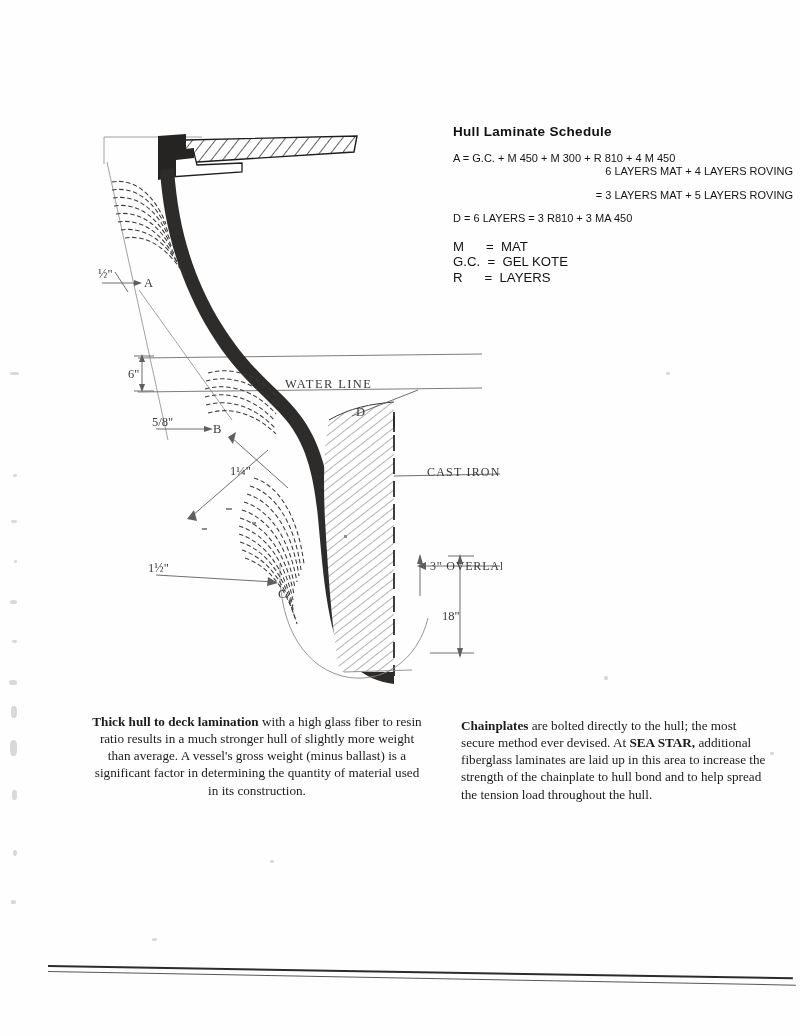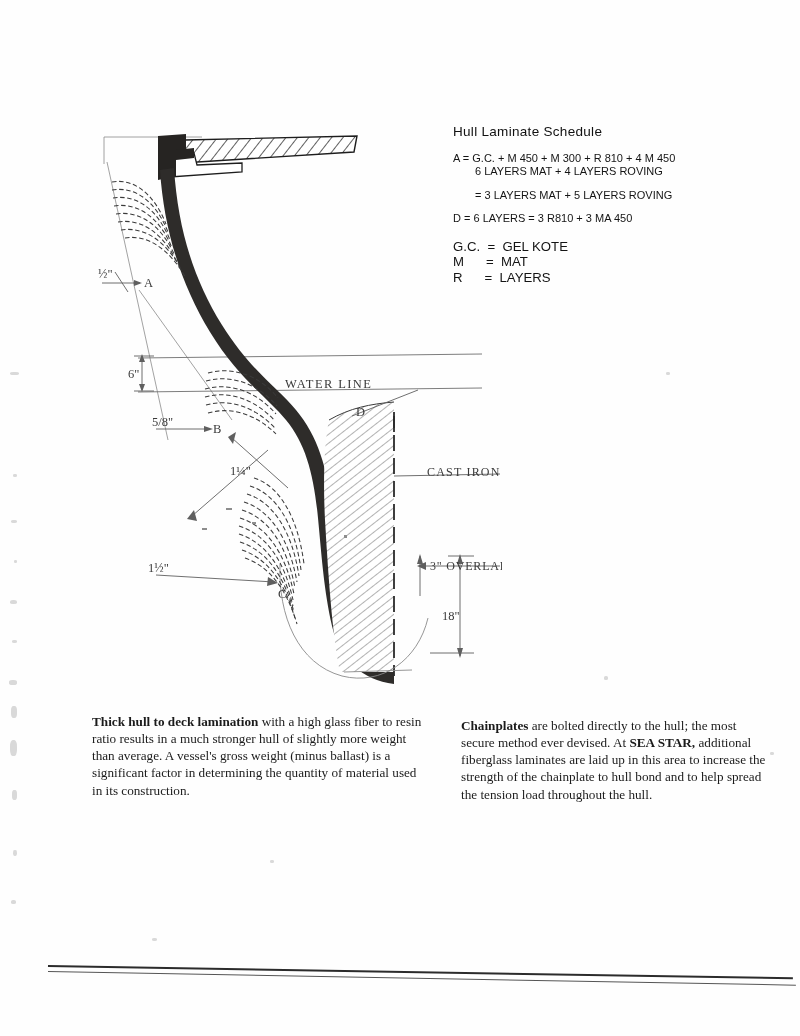"Hull Laminate Schedule" .sched-title { font-weight: normal -> bold }
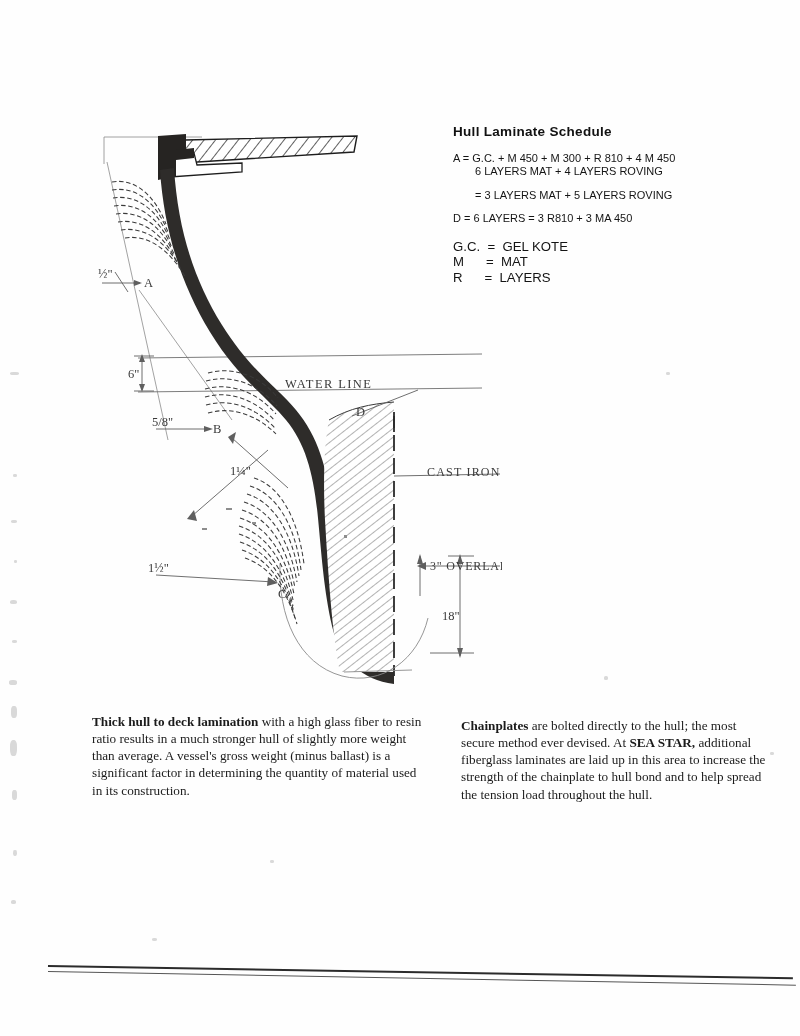"6 LAYERS MAT + 4" .sched-row .ln2 { text-align: none -> right }
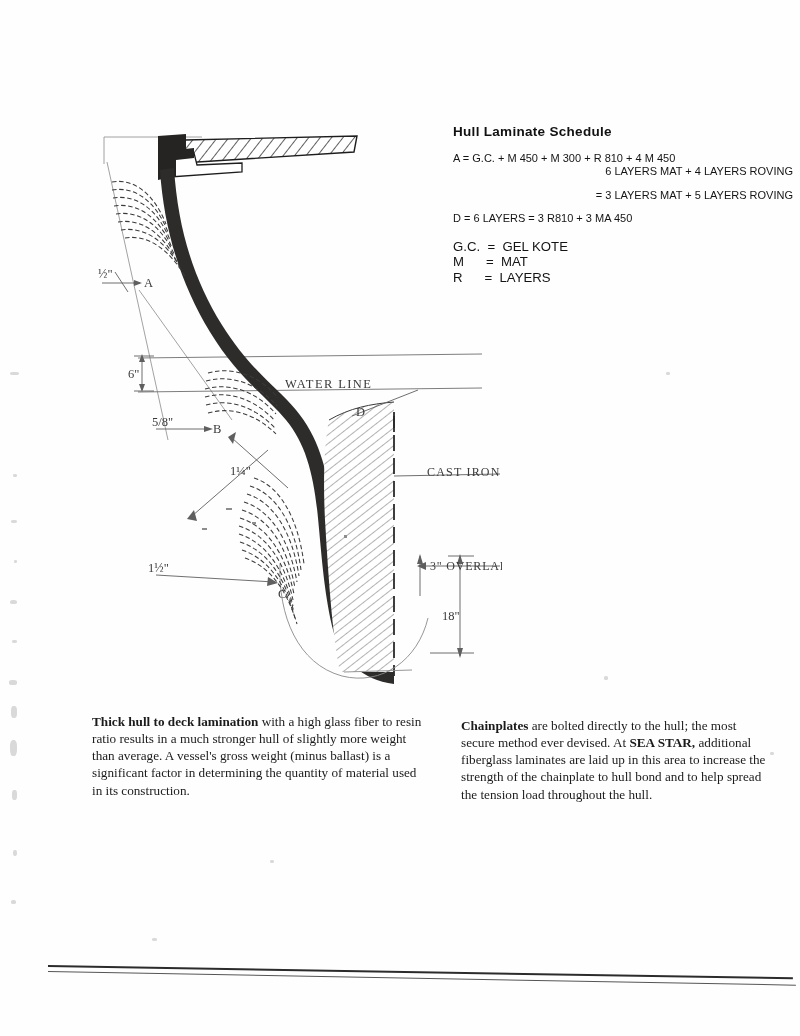"G.C. = GEL KOTE" div { order: before "M = MAT" -> after "M = MAT" }
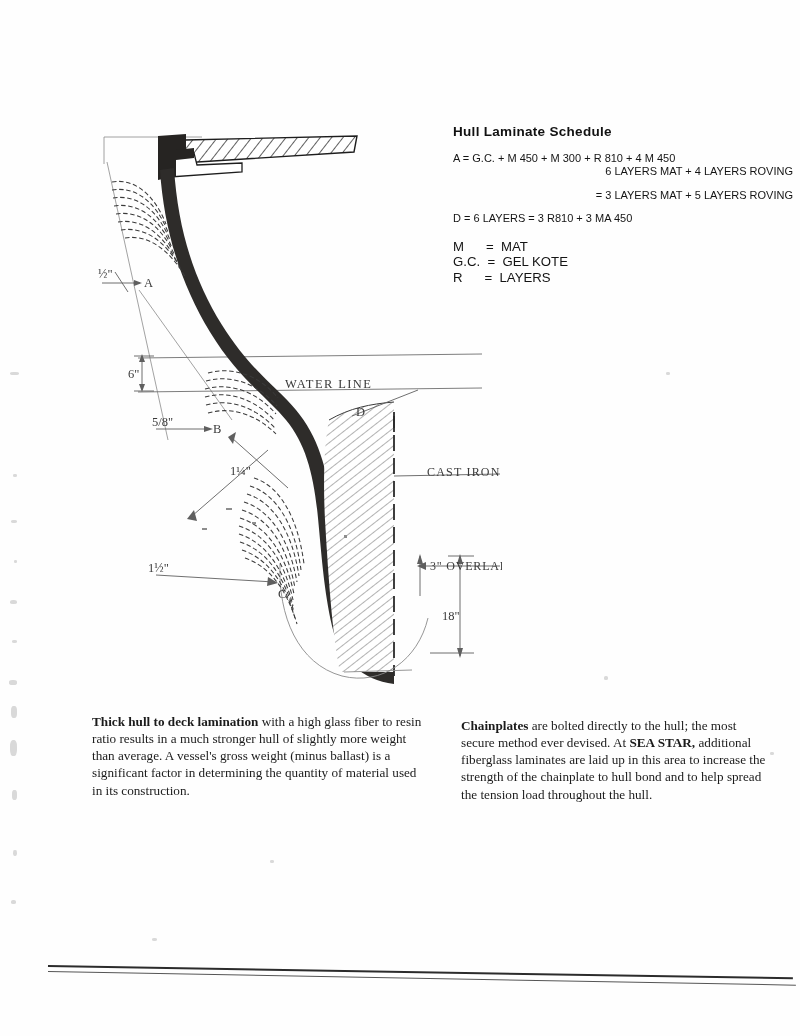"Thick hull to deck lamination" .cap-left { text-align: none -> center }
